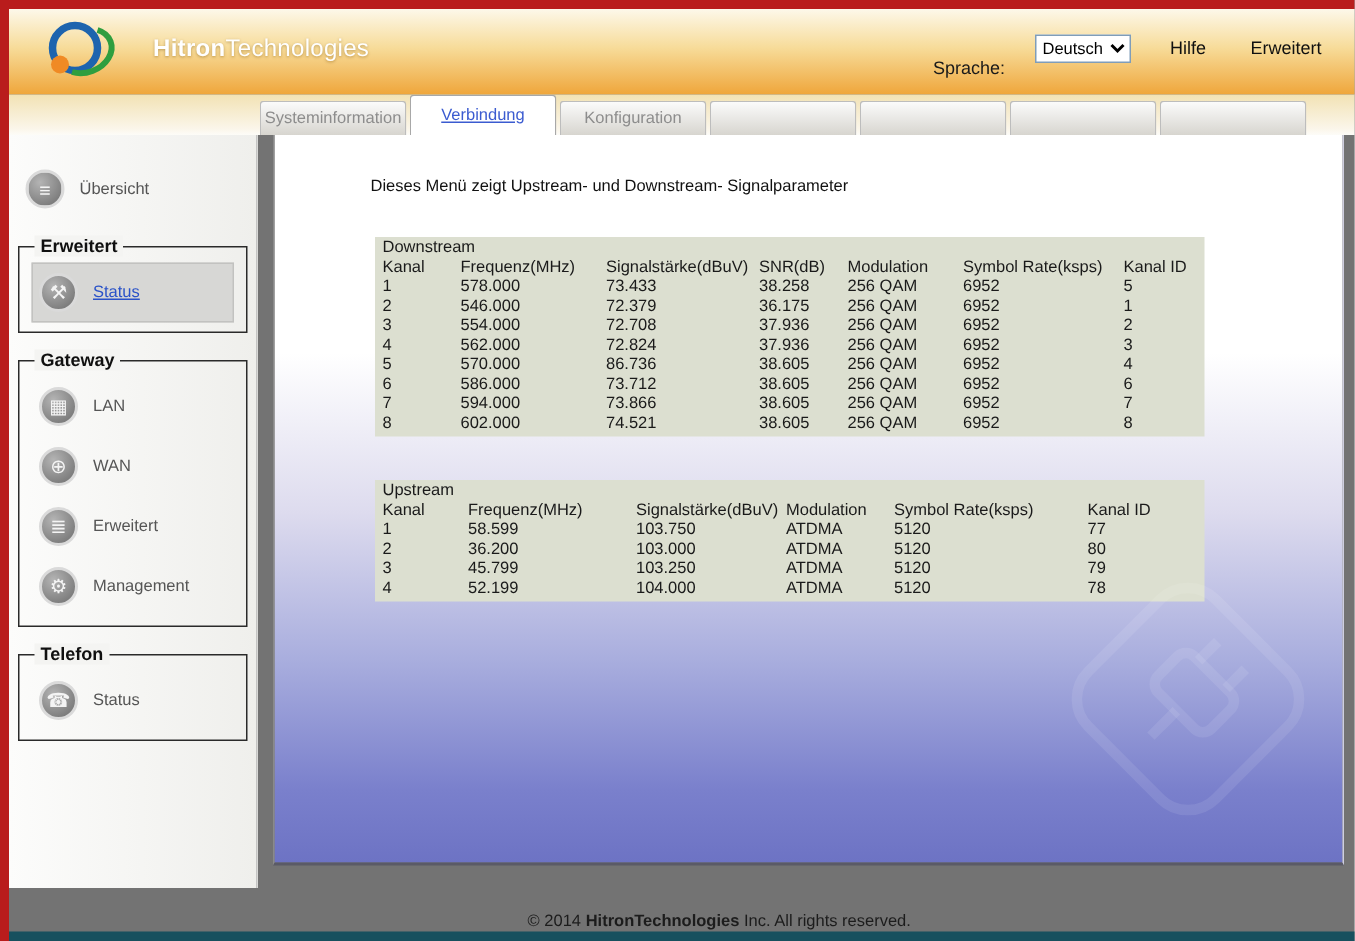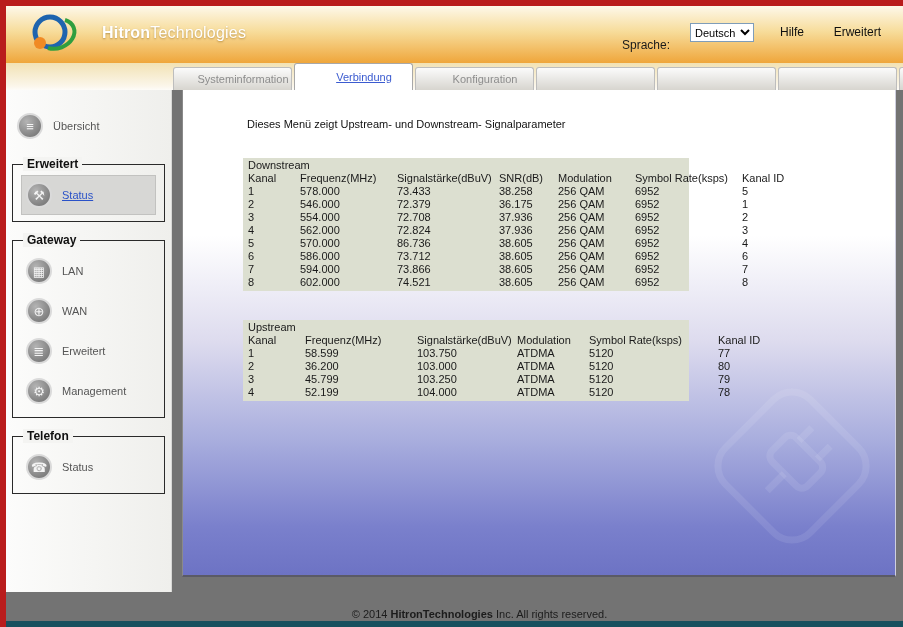"Systeminformation" .tab { padding-left: 21px -> none }
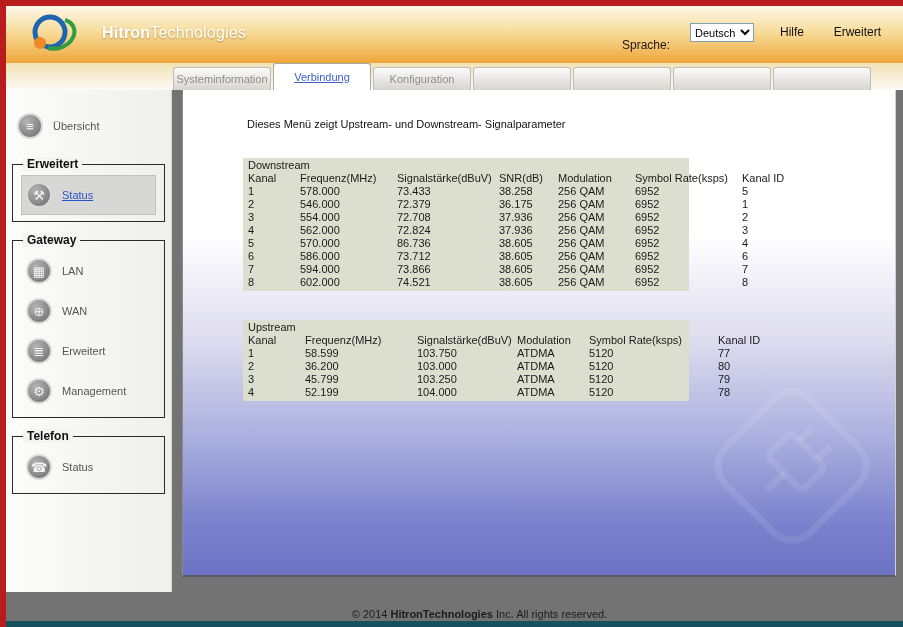"Downstream" .datatable { left: 60px -> 67px; width: 446px -> 553px }
